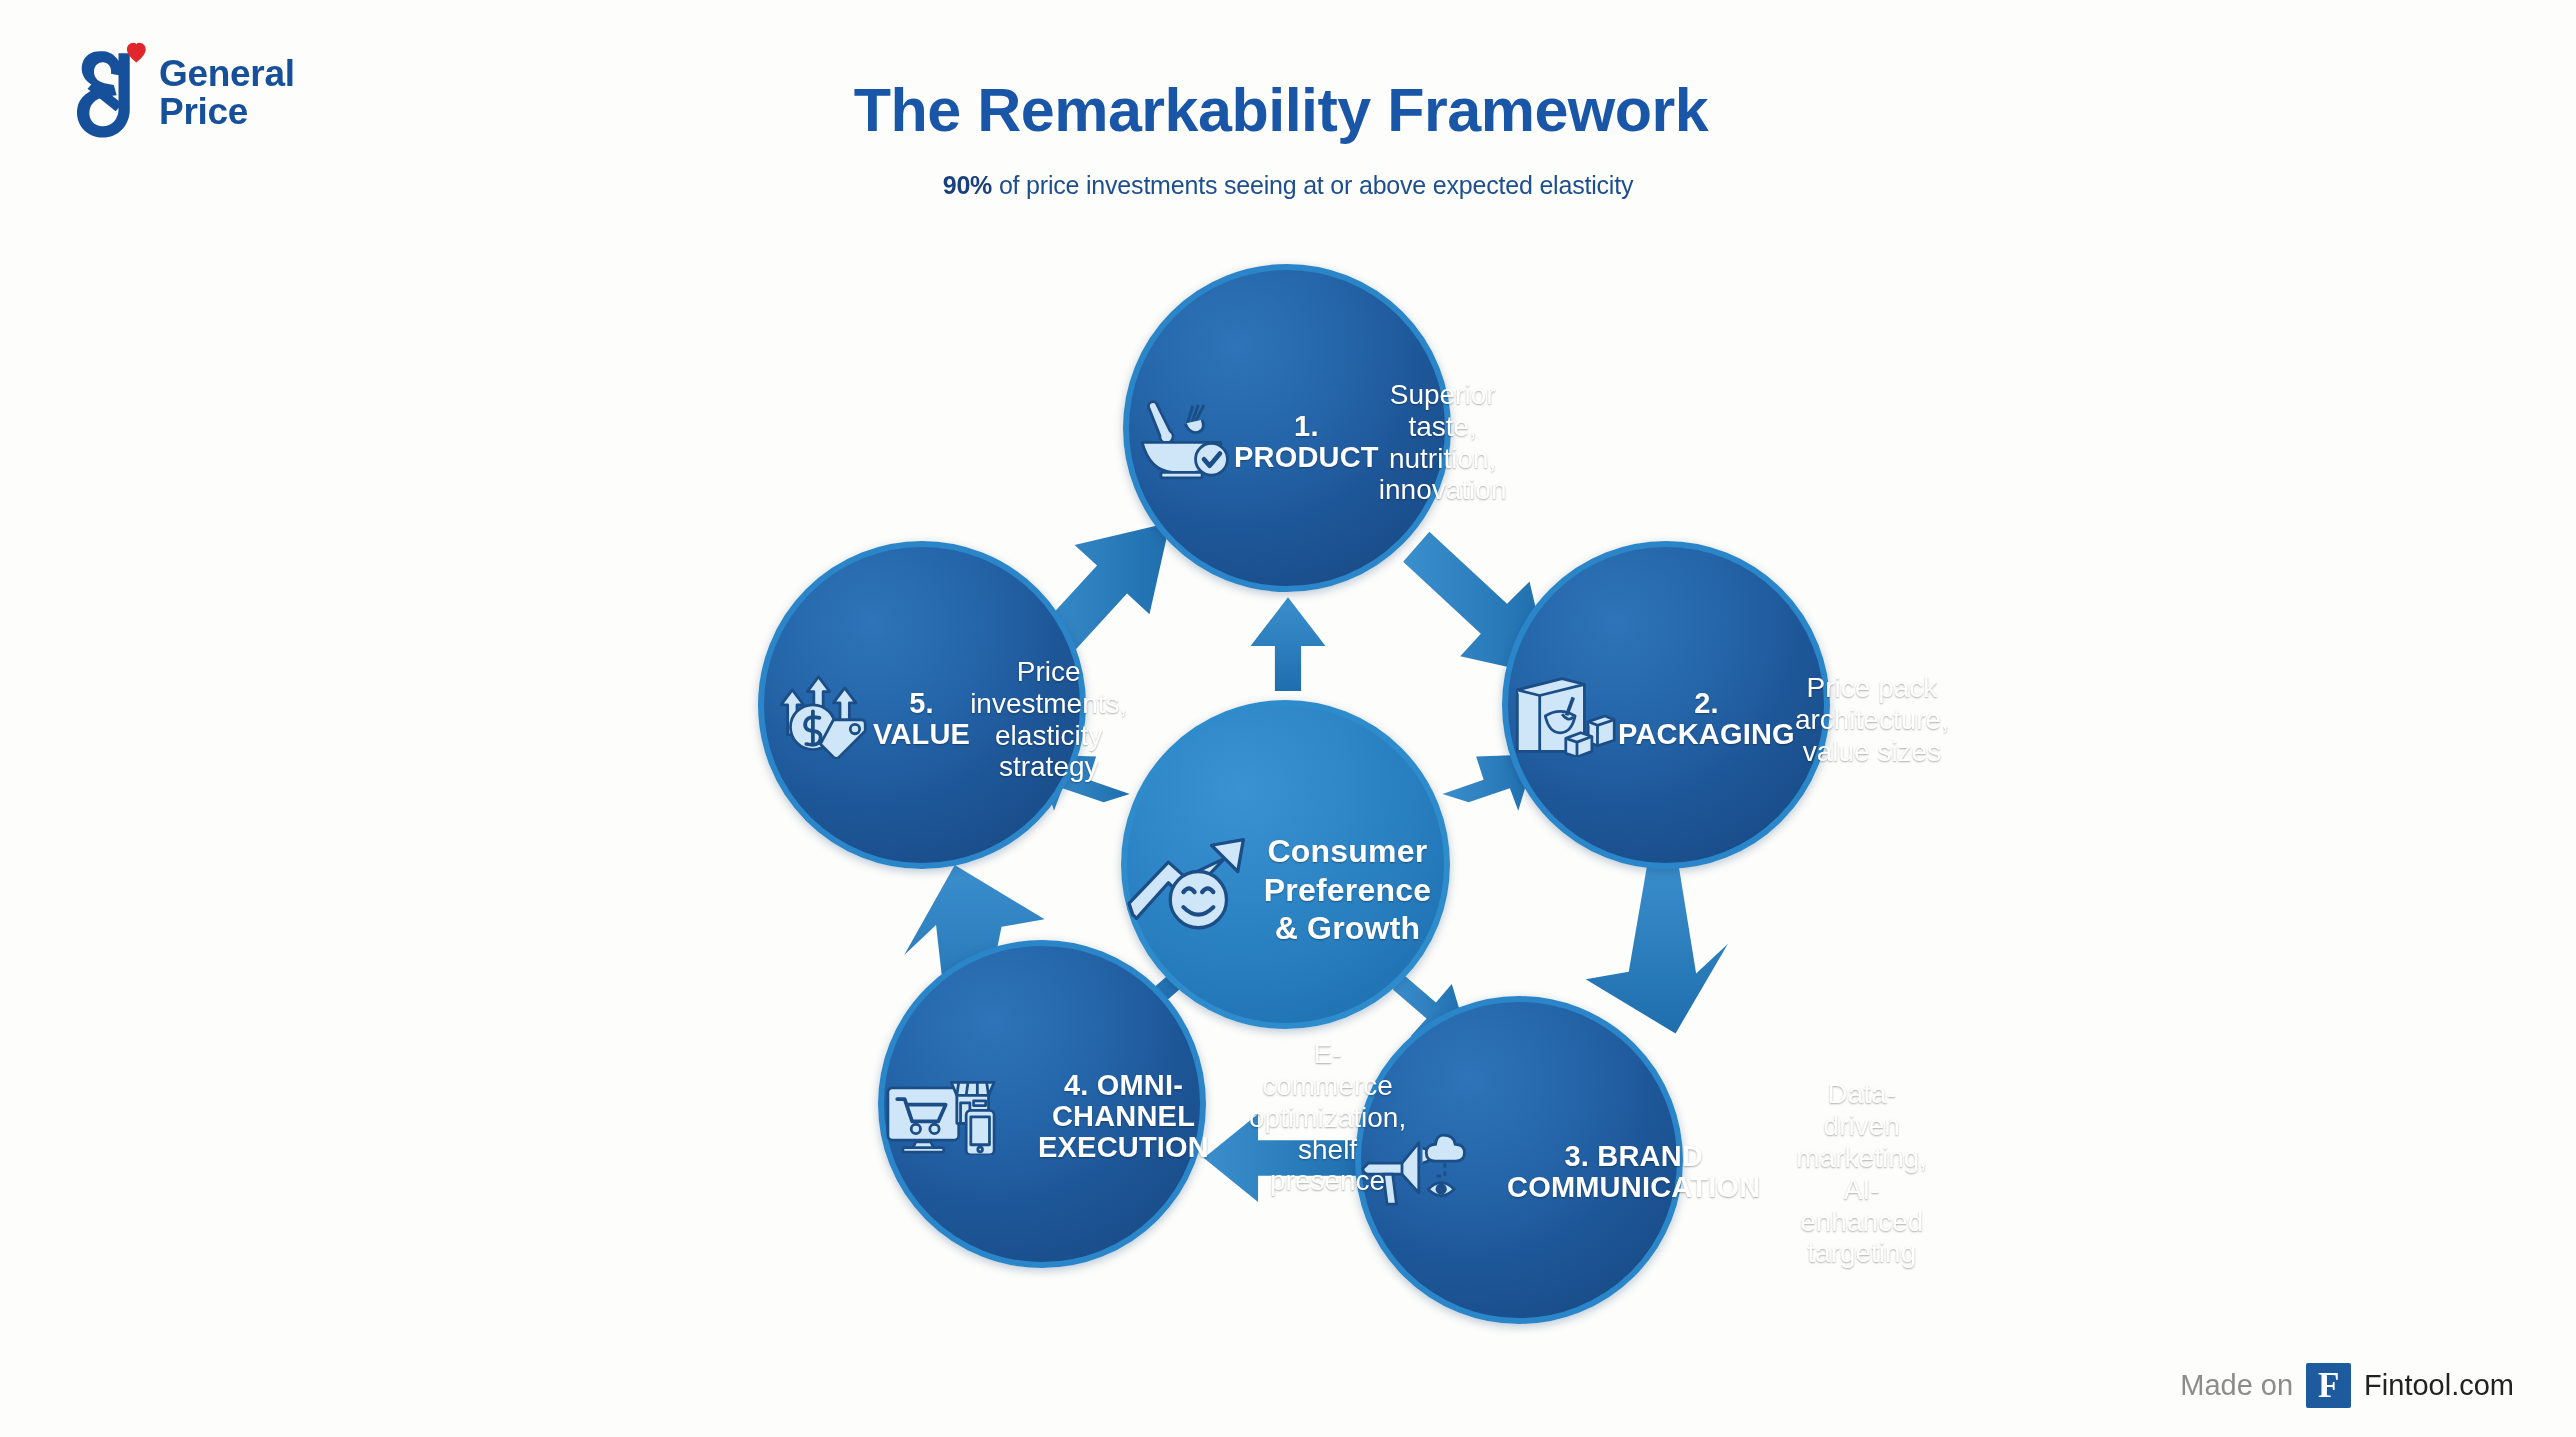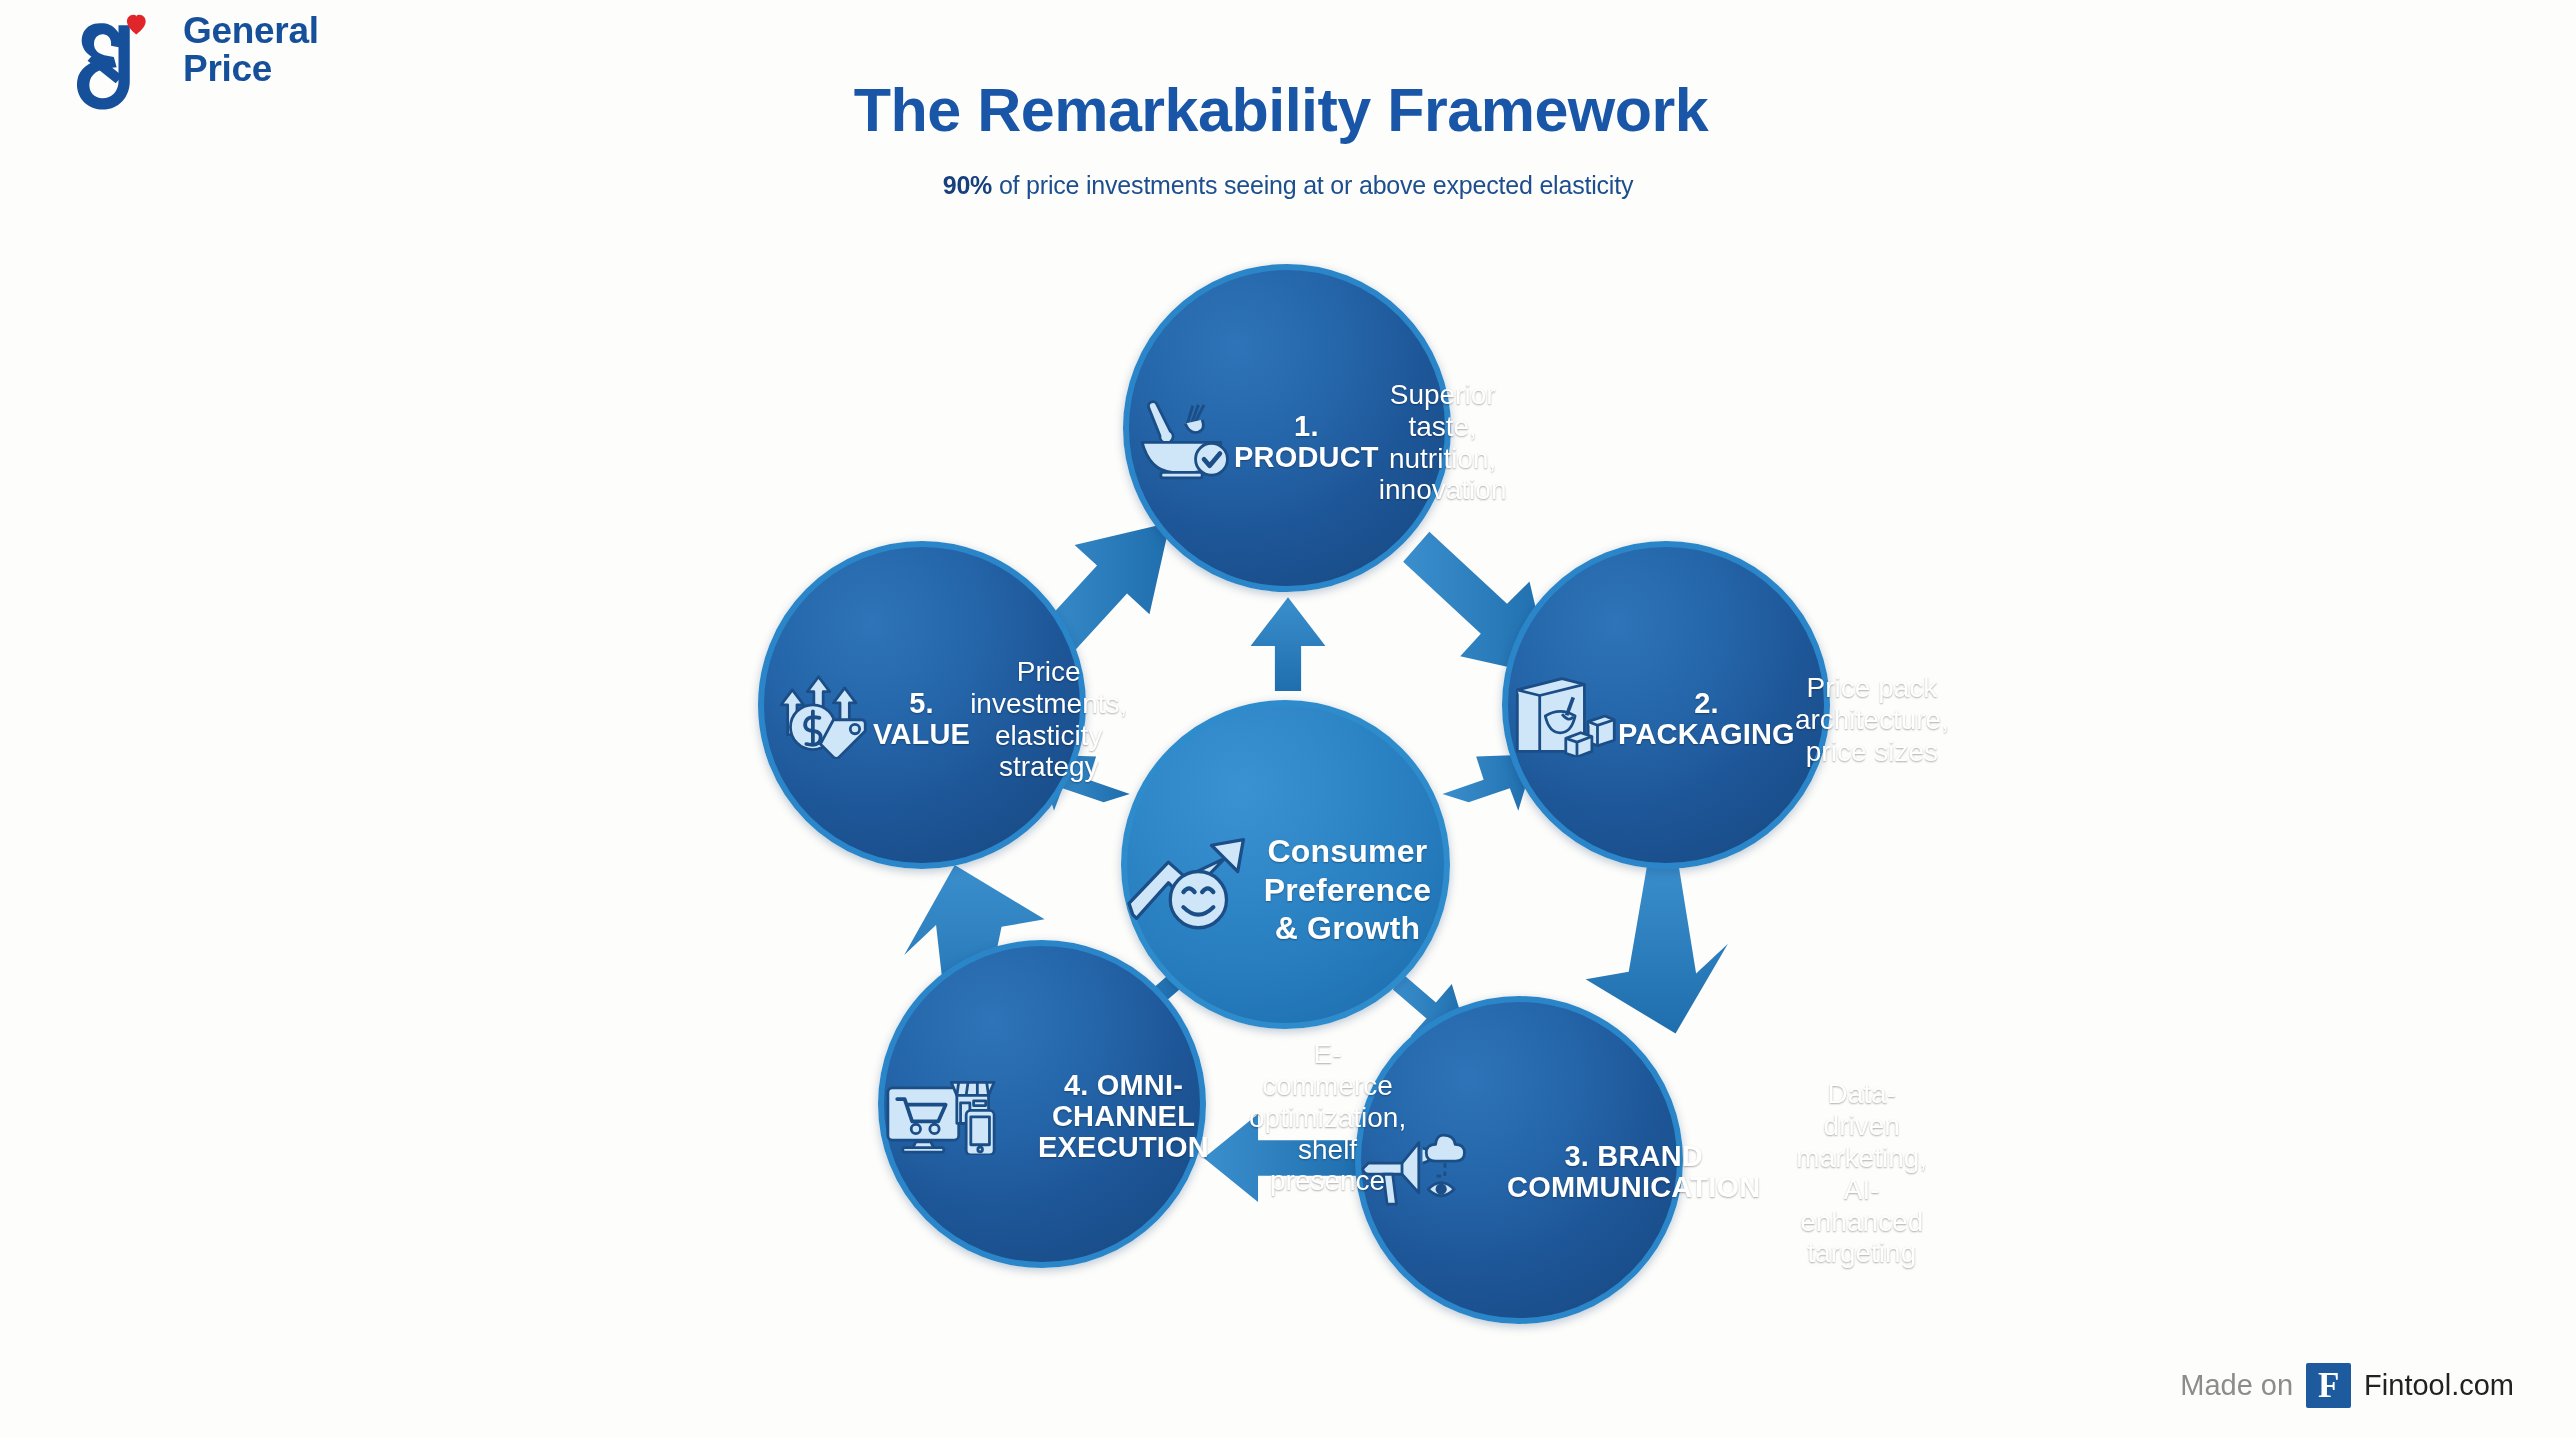"General" #logo { align-items: none -> center; gap: 27px -> 3px; top: 12px -> 40px }
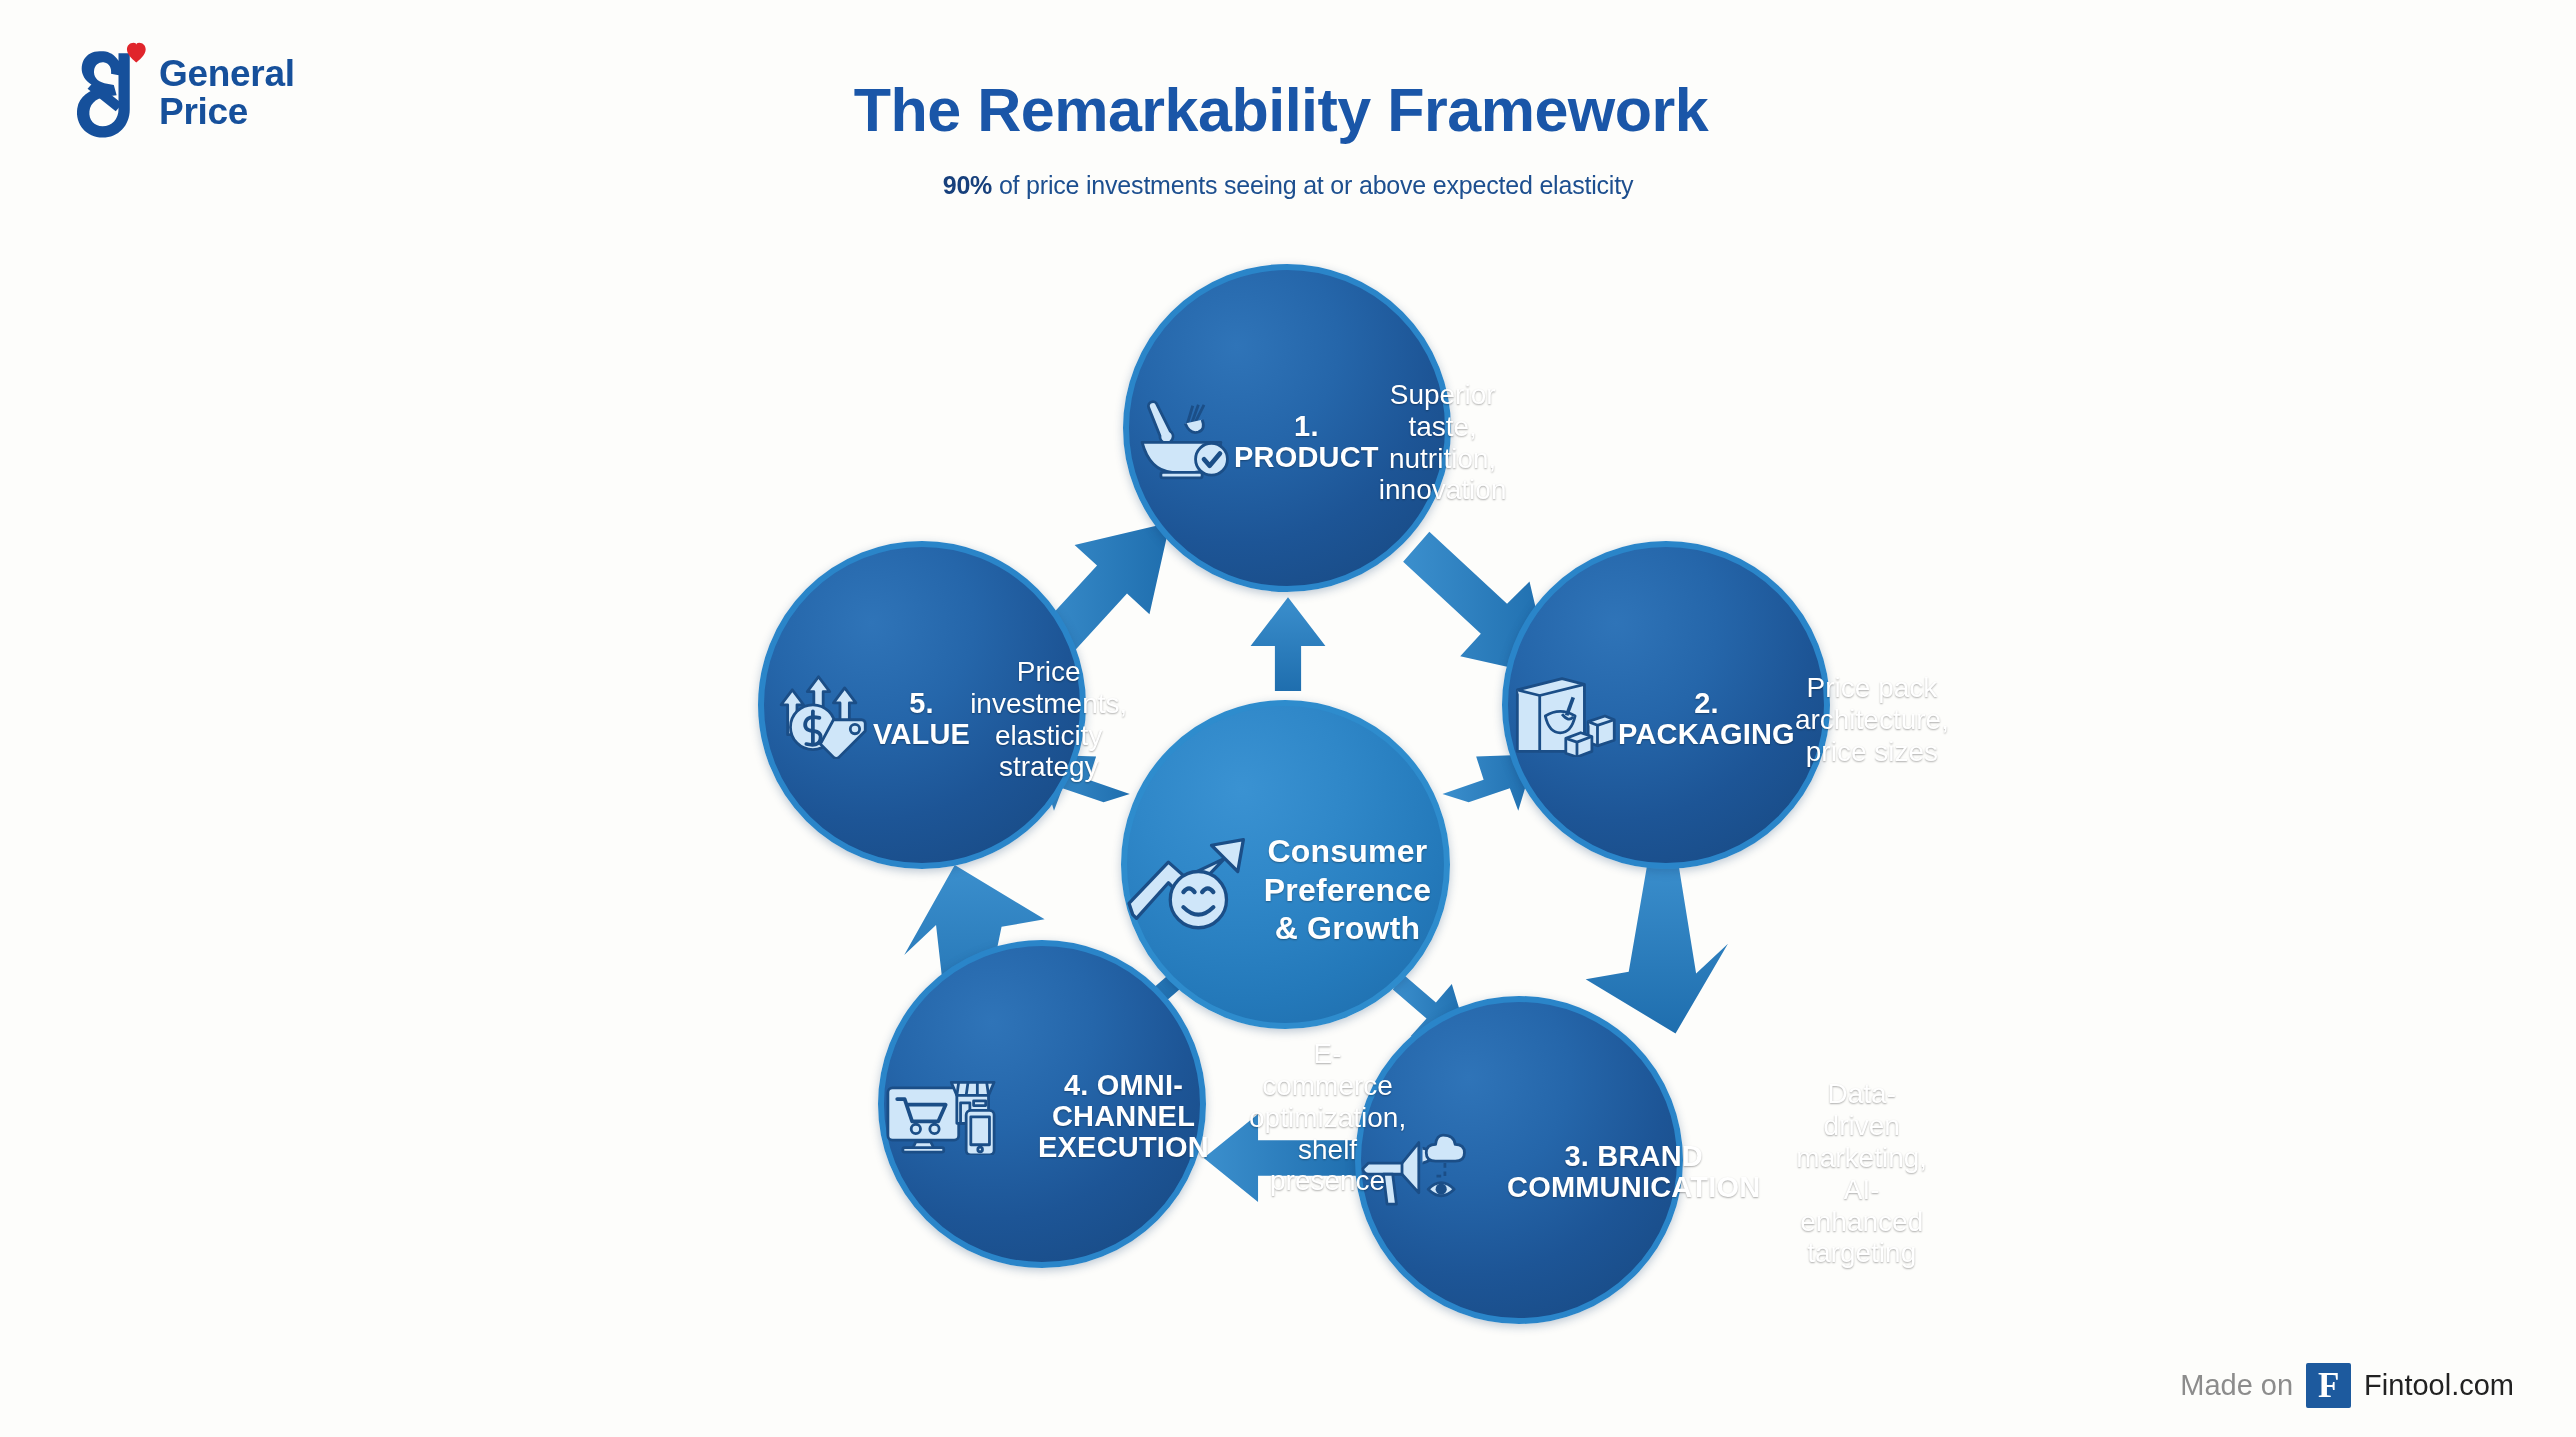"Price pack architecture, price sizes" div.n-desc { text: price -> value }
